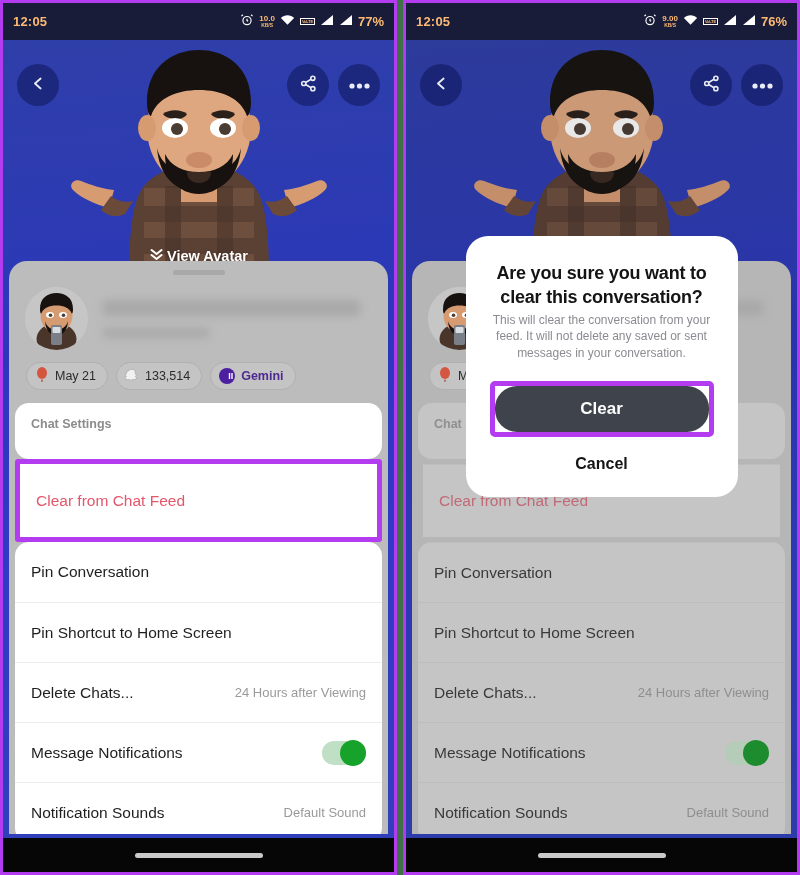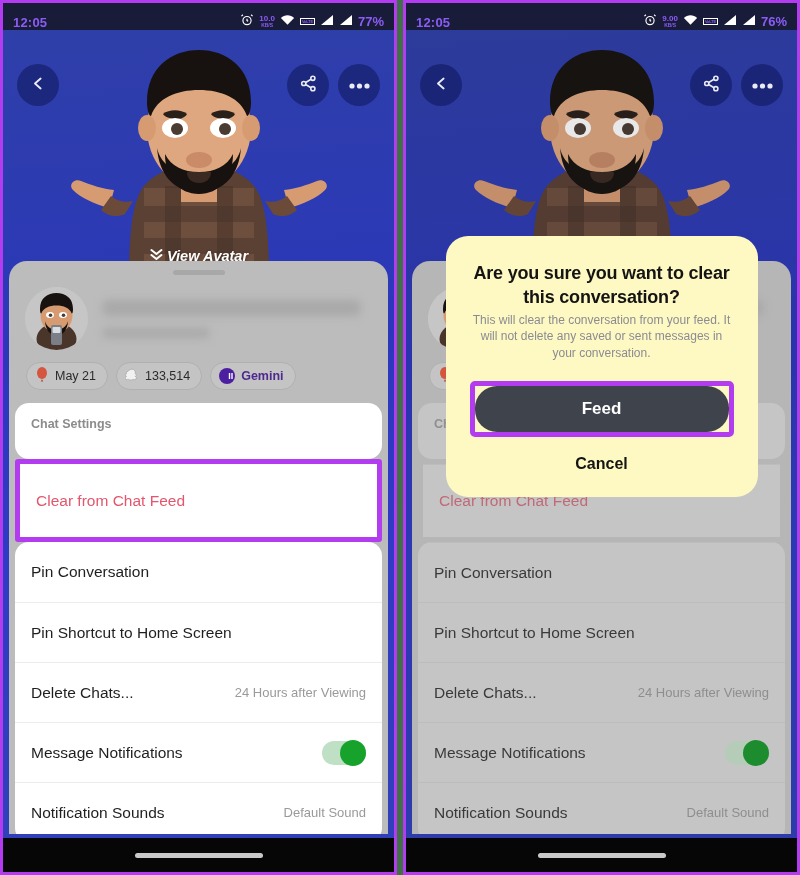"12:05" .statusbar { align-items: flex-end -> center; color: #8b5cf6 -> #fdba74; height: 27px -> 37px }
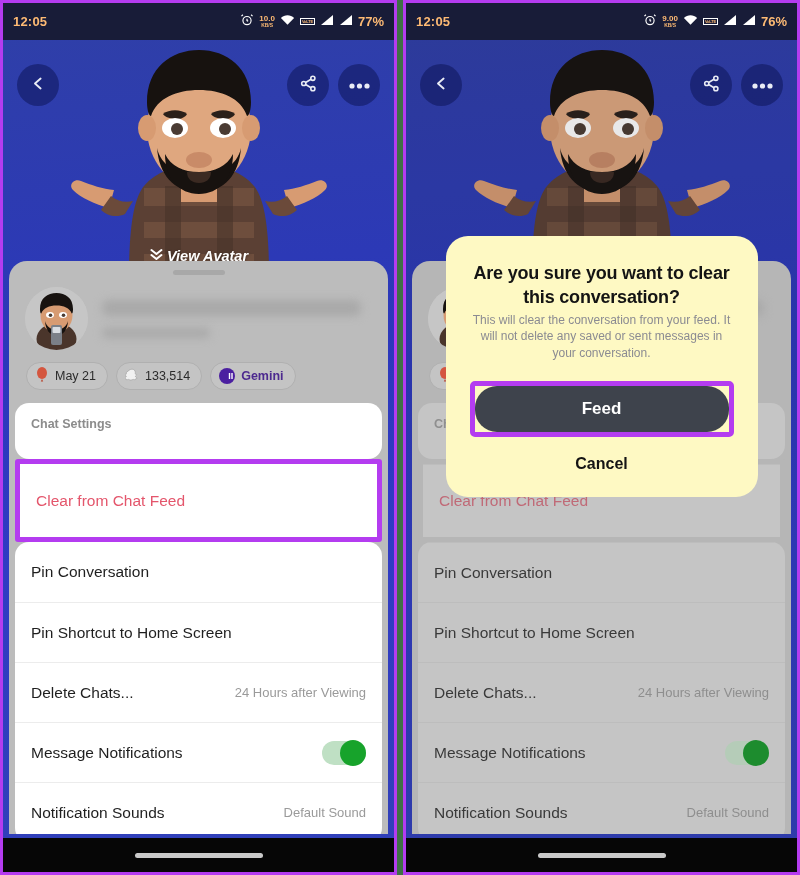"View Avatar" .view-avatar { font-style: italic -> none }
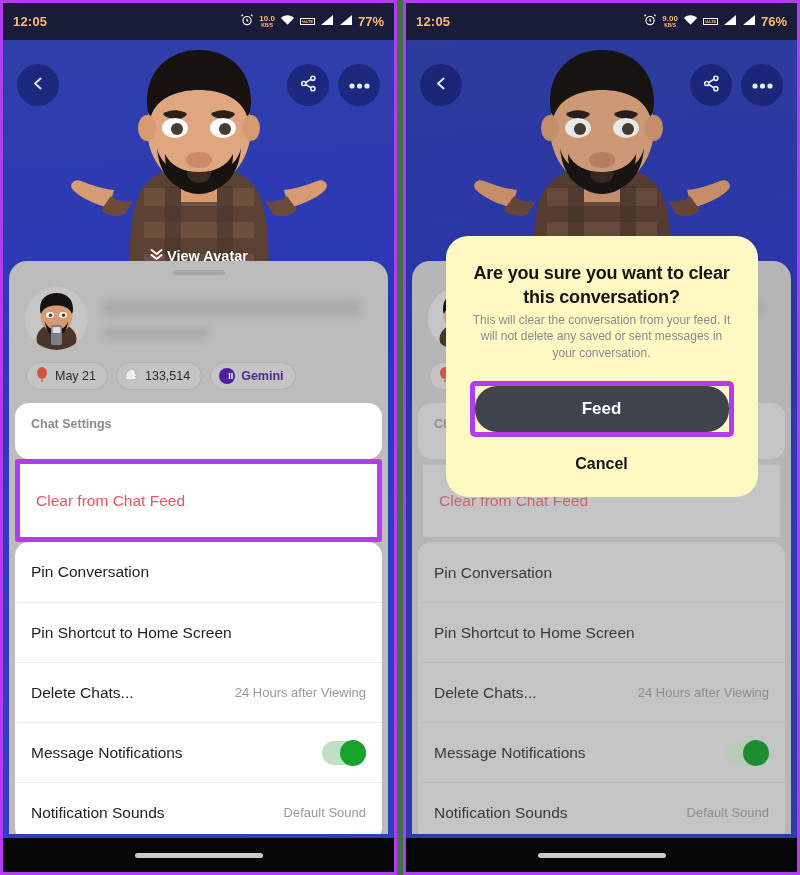"Are you sure you want" .modal { background: #fef9c3 -> #ffffff; width: 312px -> 272px }
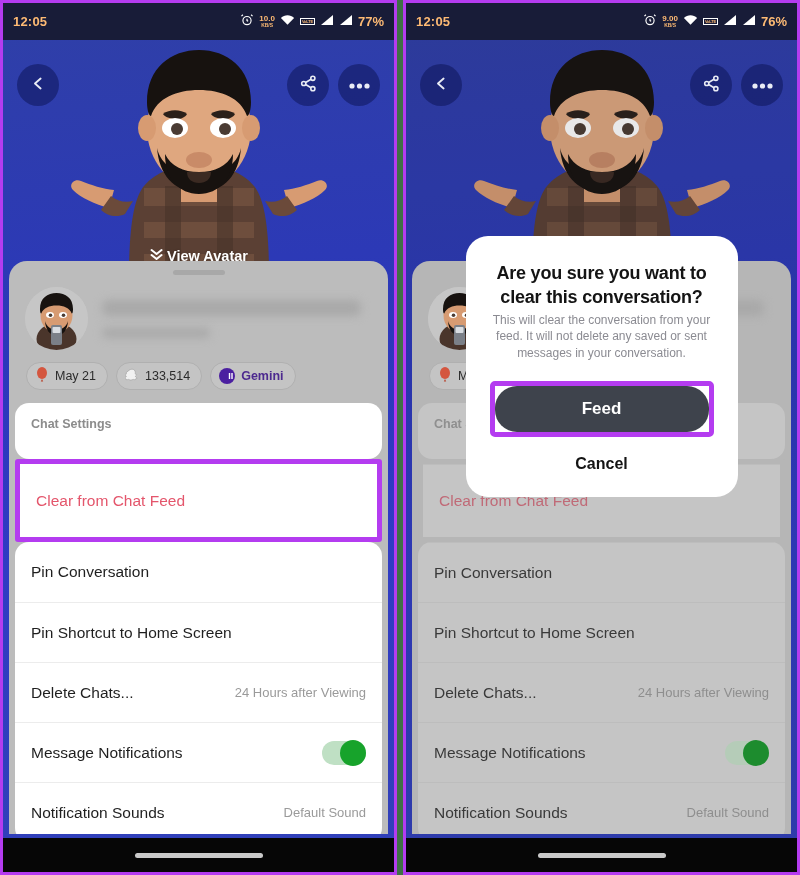"Feed" span { text: Feed -> Clear }
